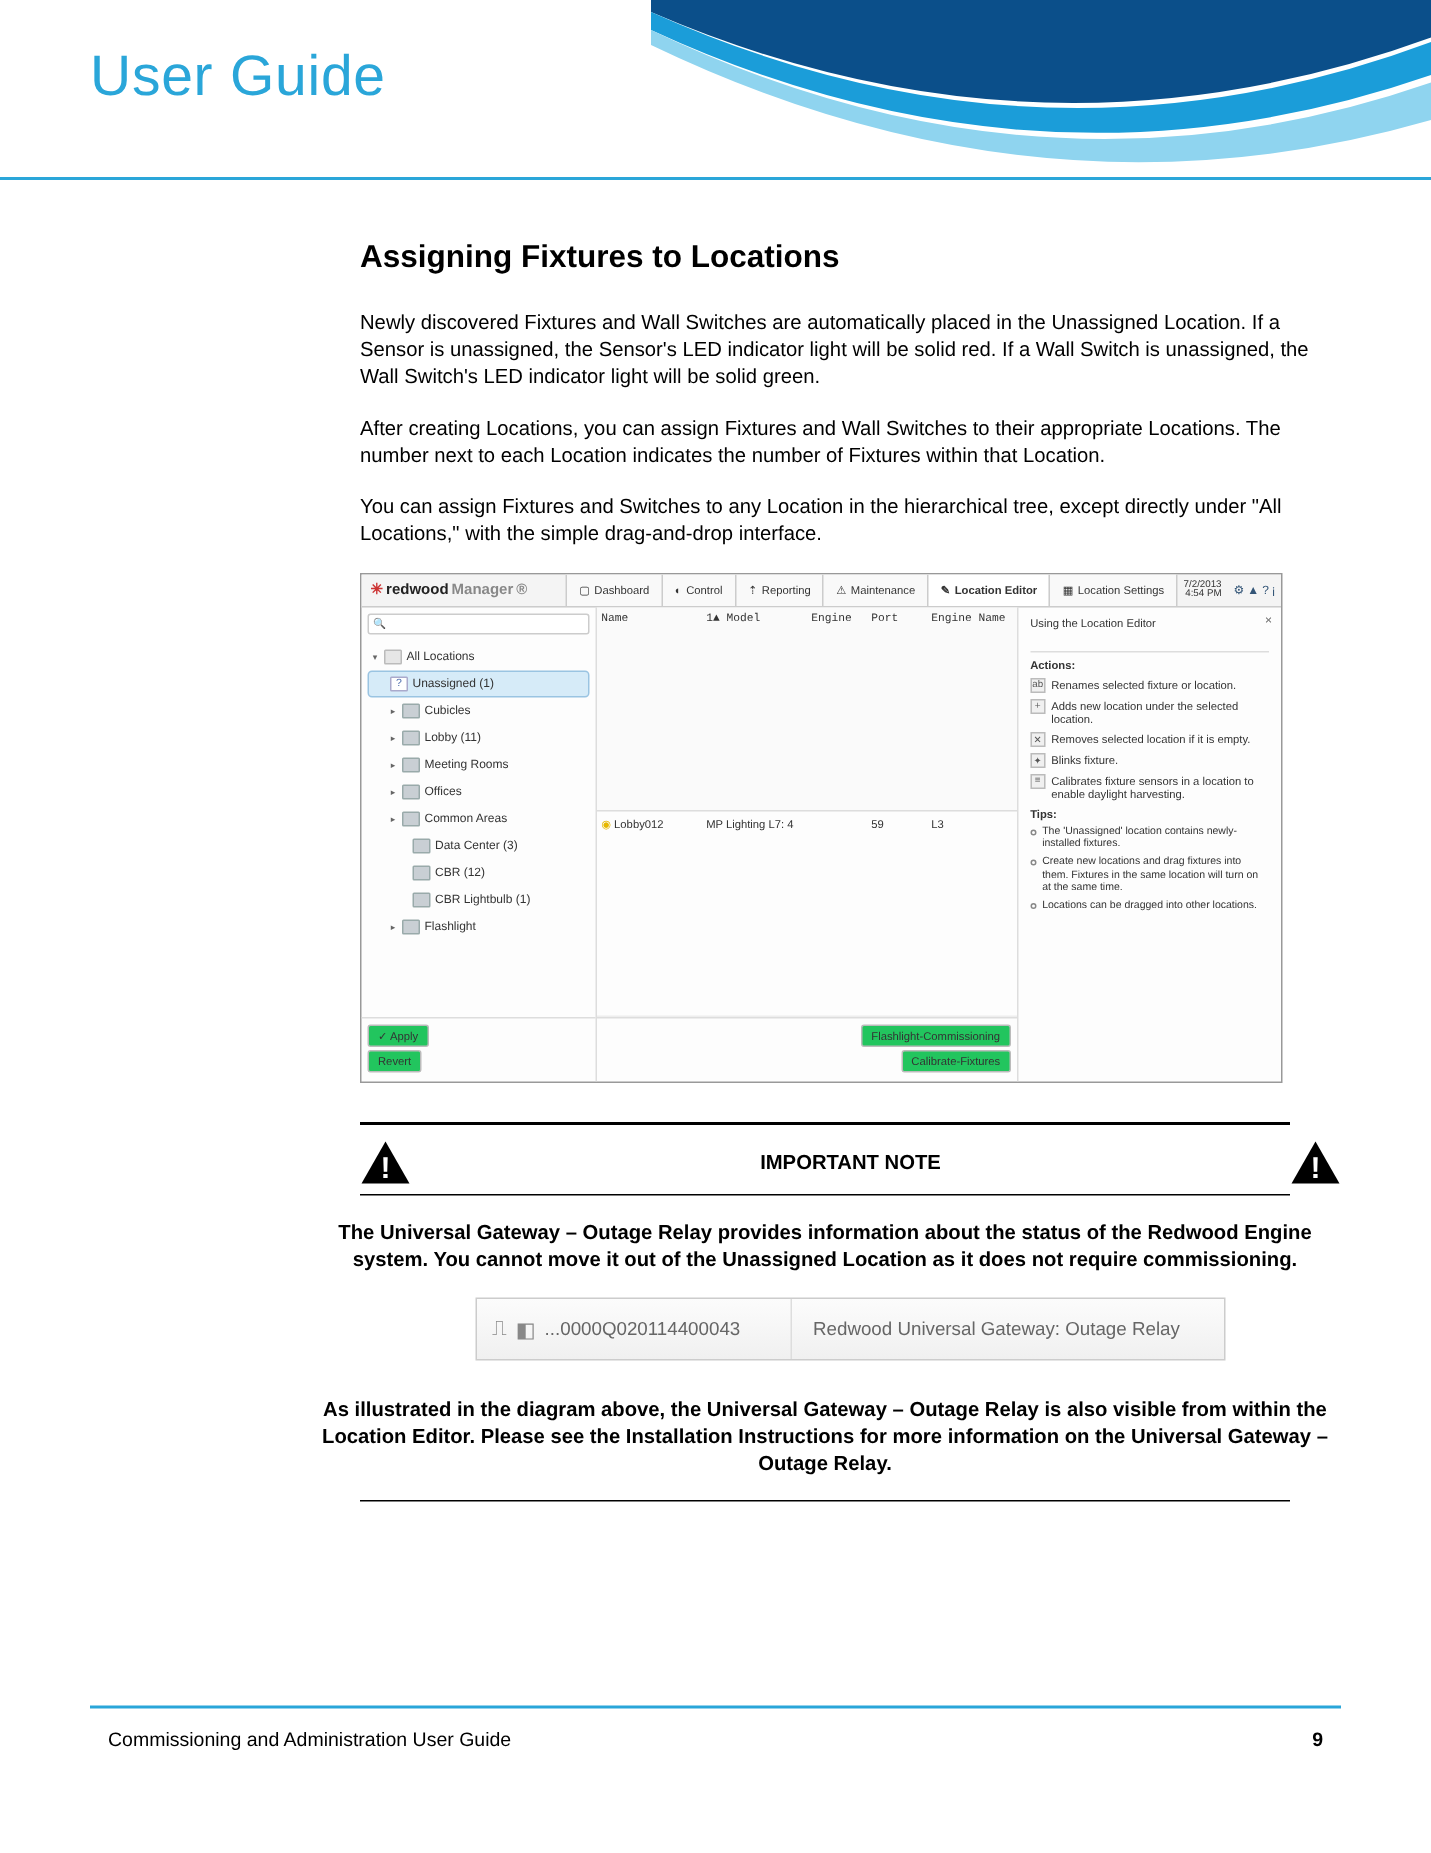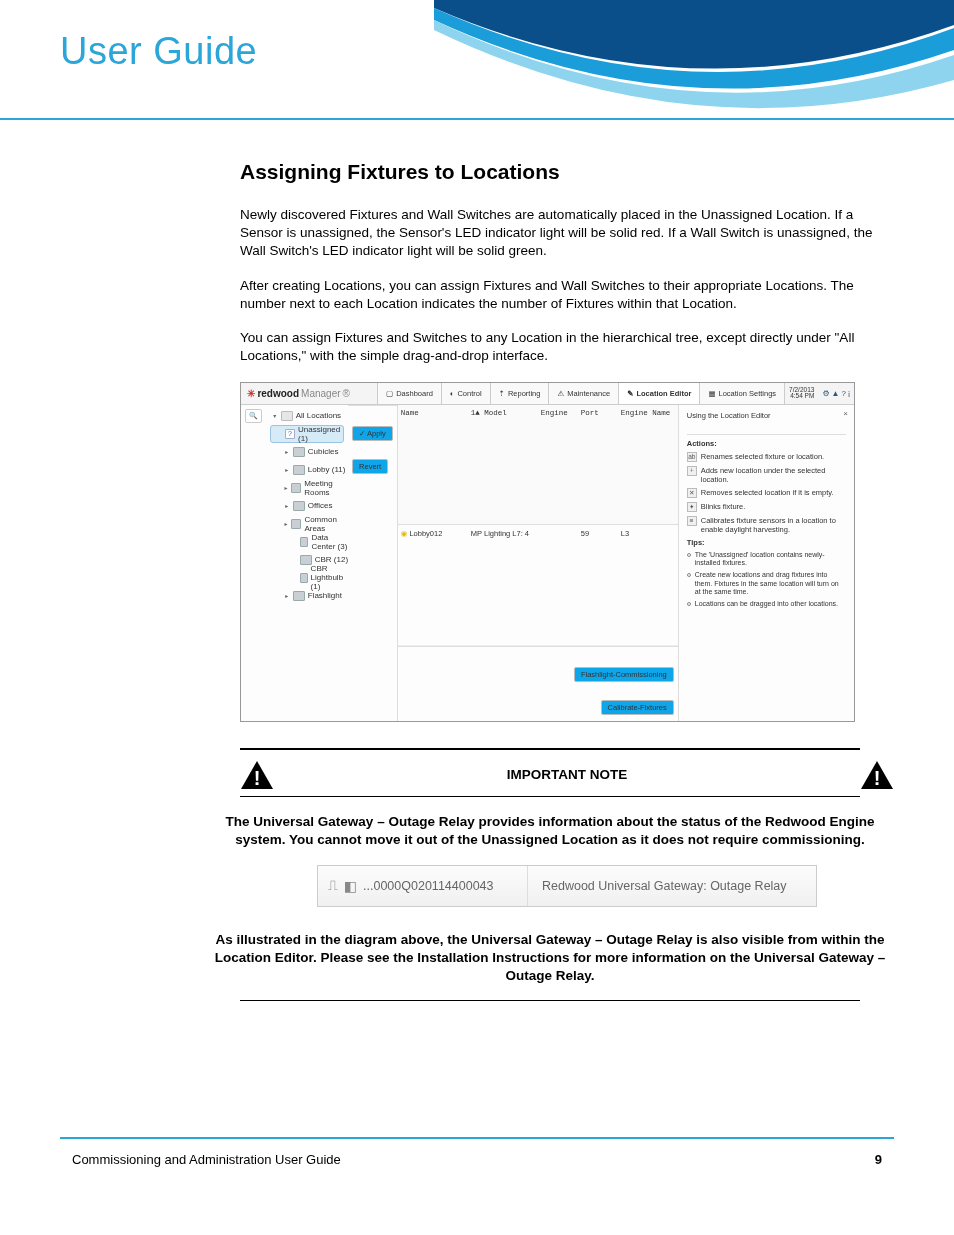"Manager" .ss-brand .thin { font-weight: 400 -> 700 }
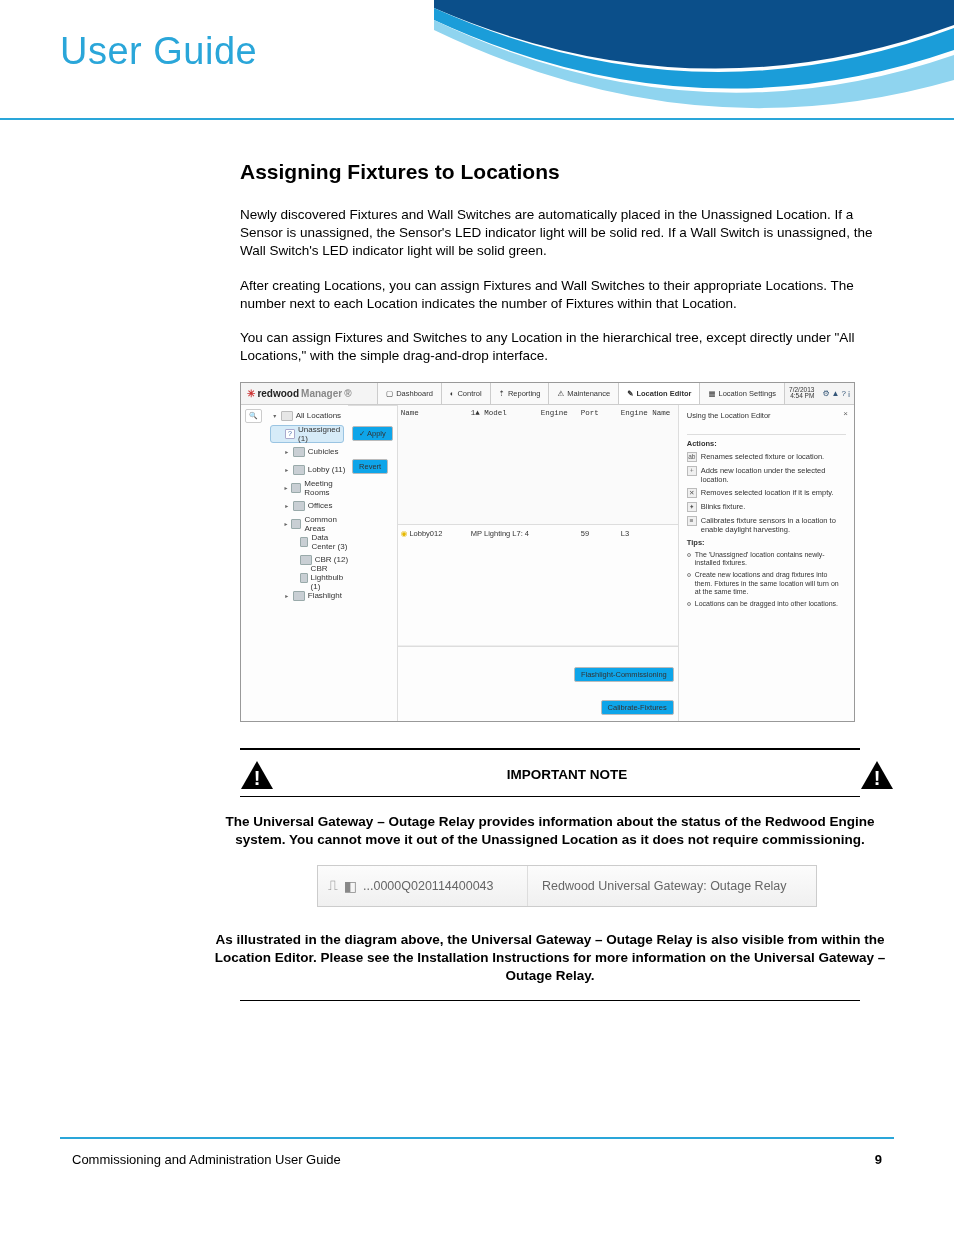"All Locations" .ss-left { flex-direction: row -> column }
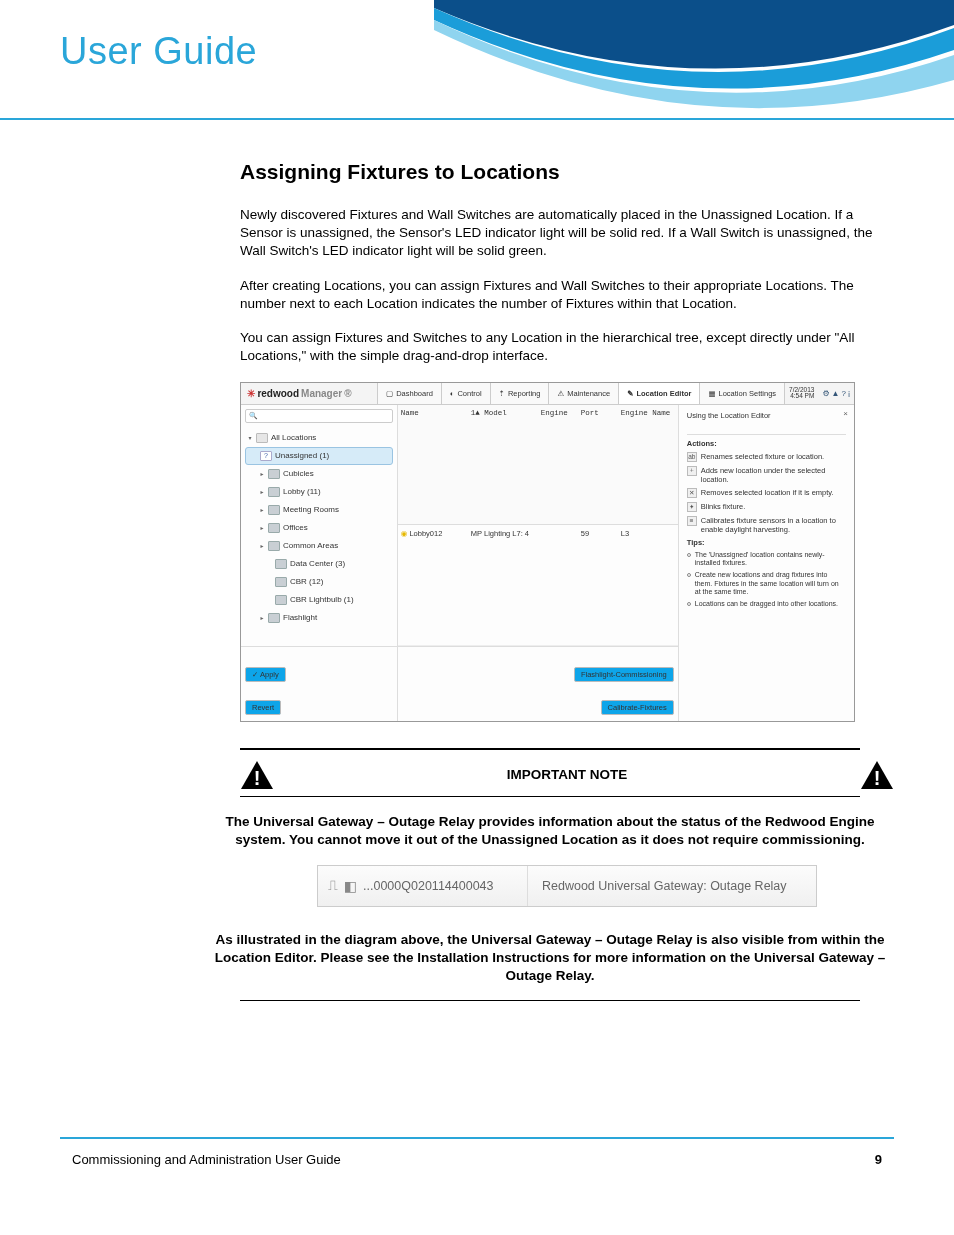"✓ Apply" .ss-btn { background: #0ea5e9 -> #22c55e; margin-top: 16px -> none }
